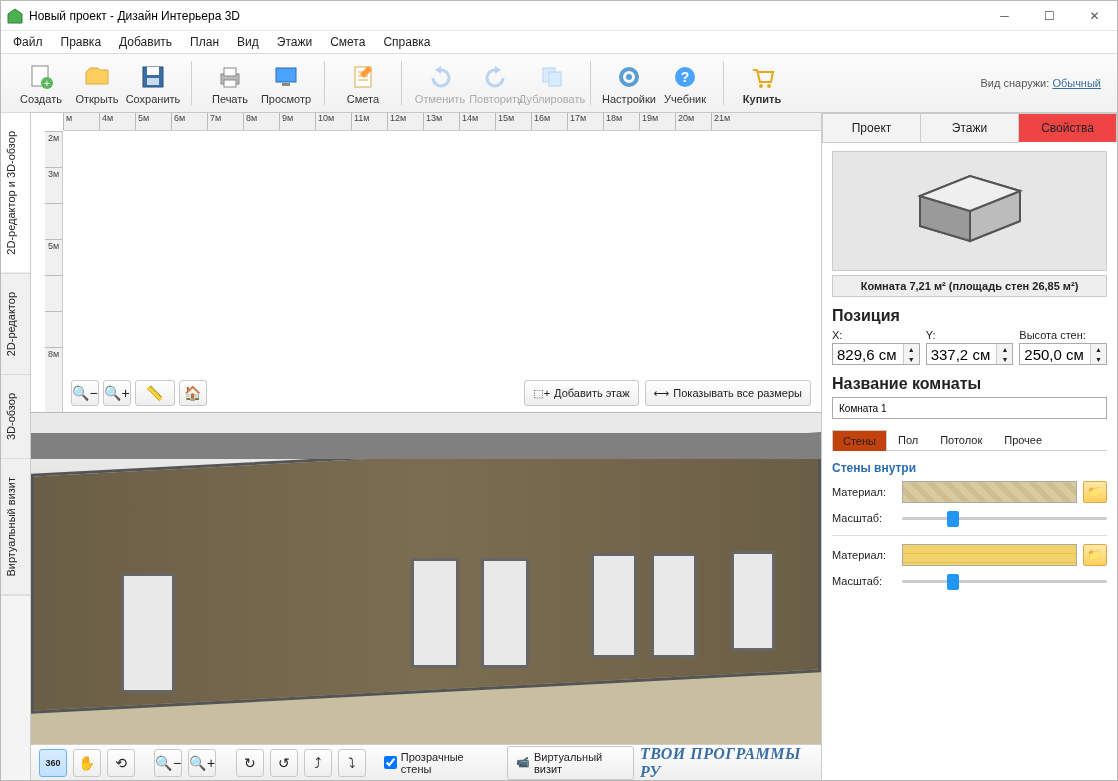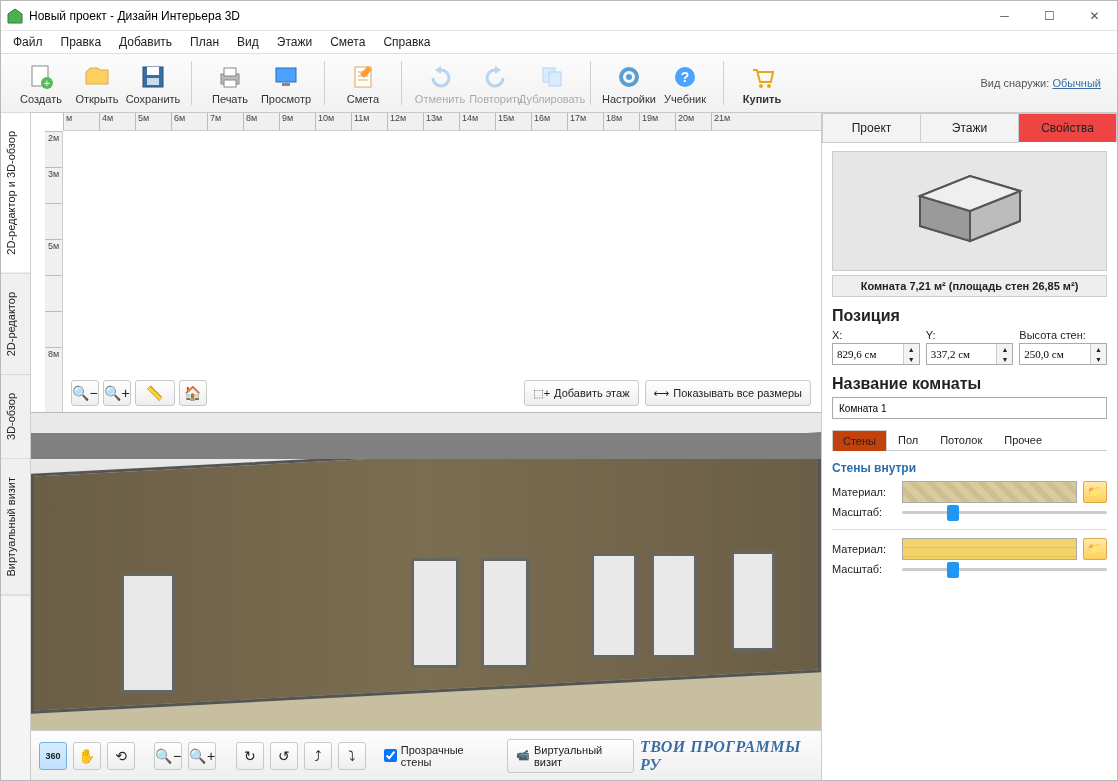"829,6 см" .spinner input { font-family: Liberation Serif, serif -> none; font-size: 11px -> 15px }
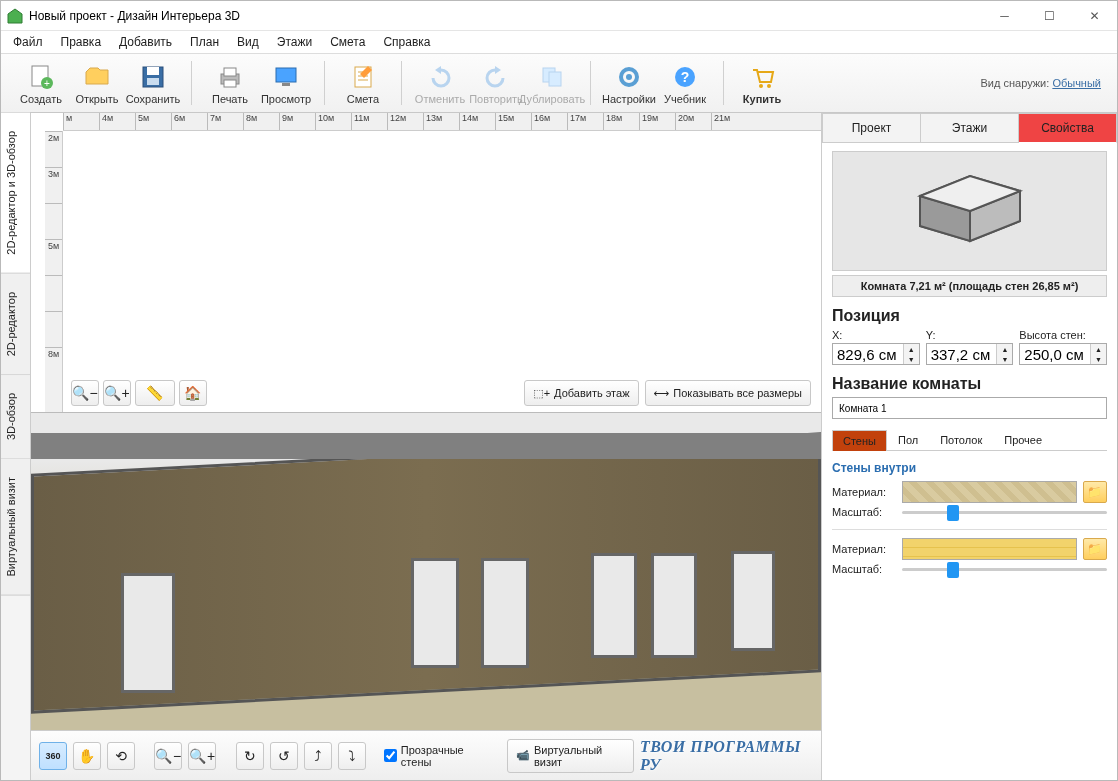"Материал:" .matrow { margin-bottom: none -> 6px }
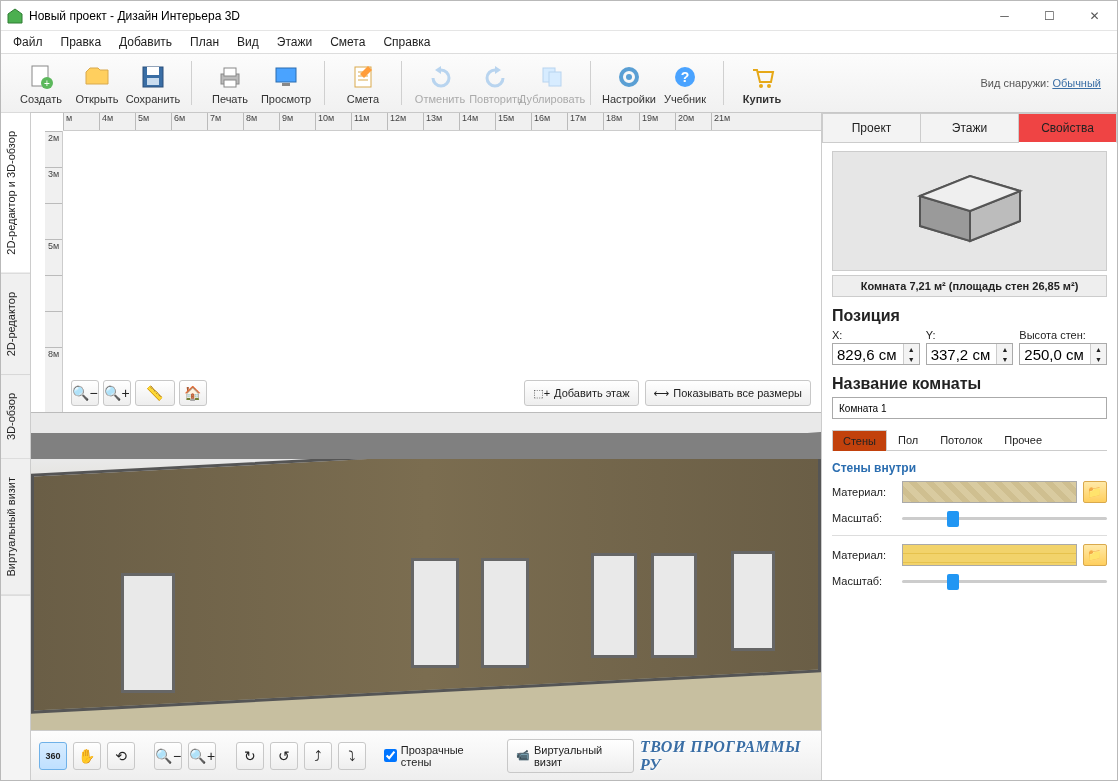"360" .bottombar { height: 50px -> 36px }
